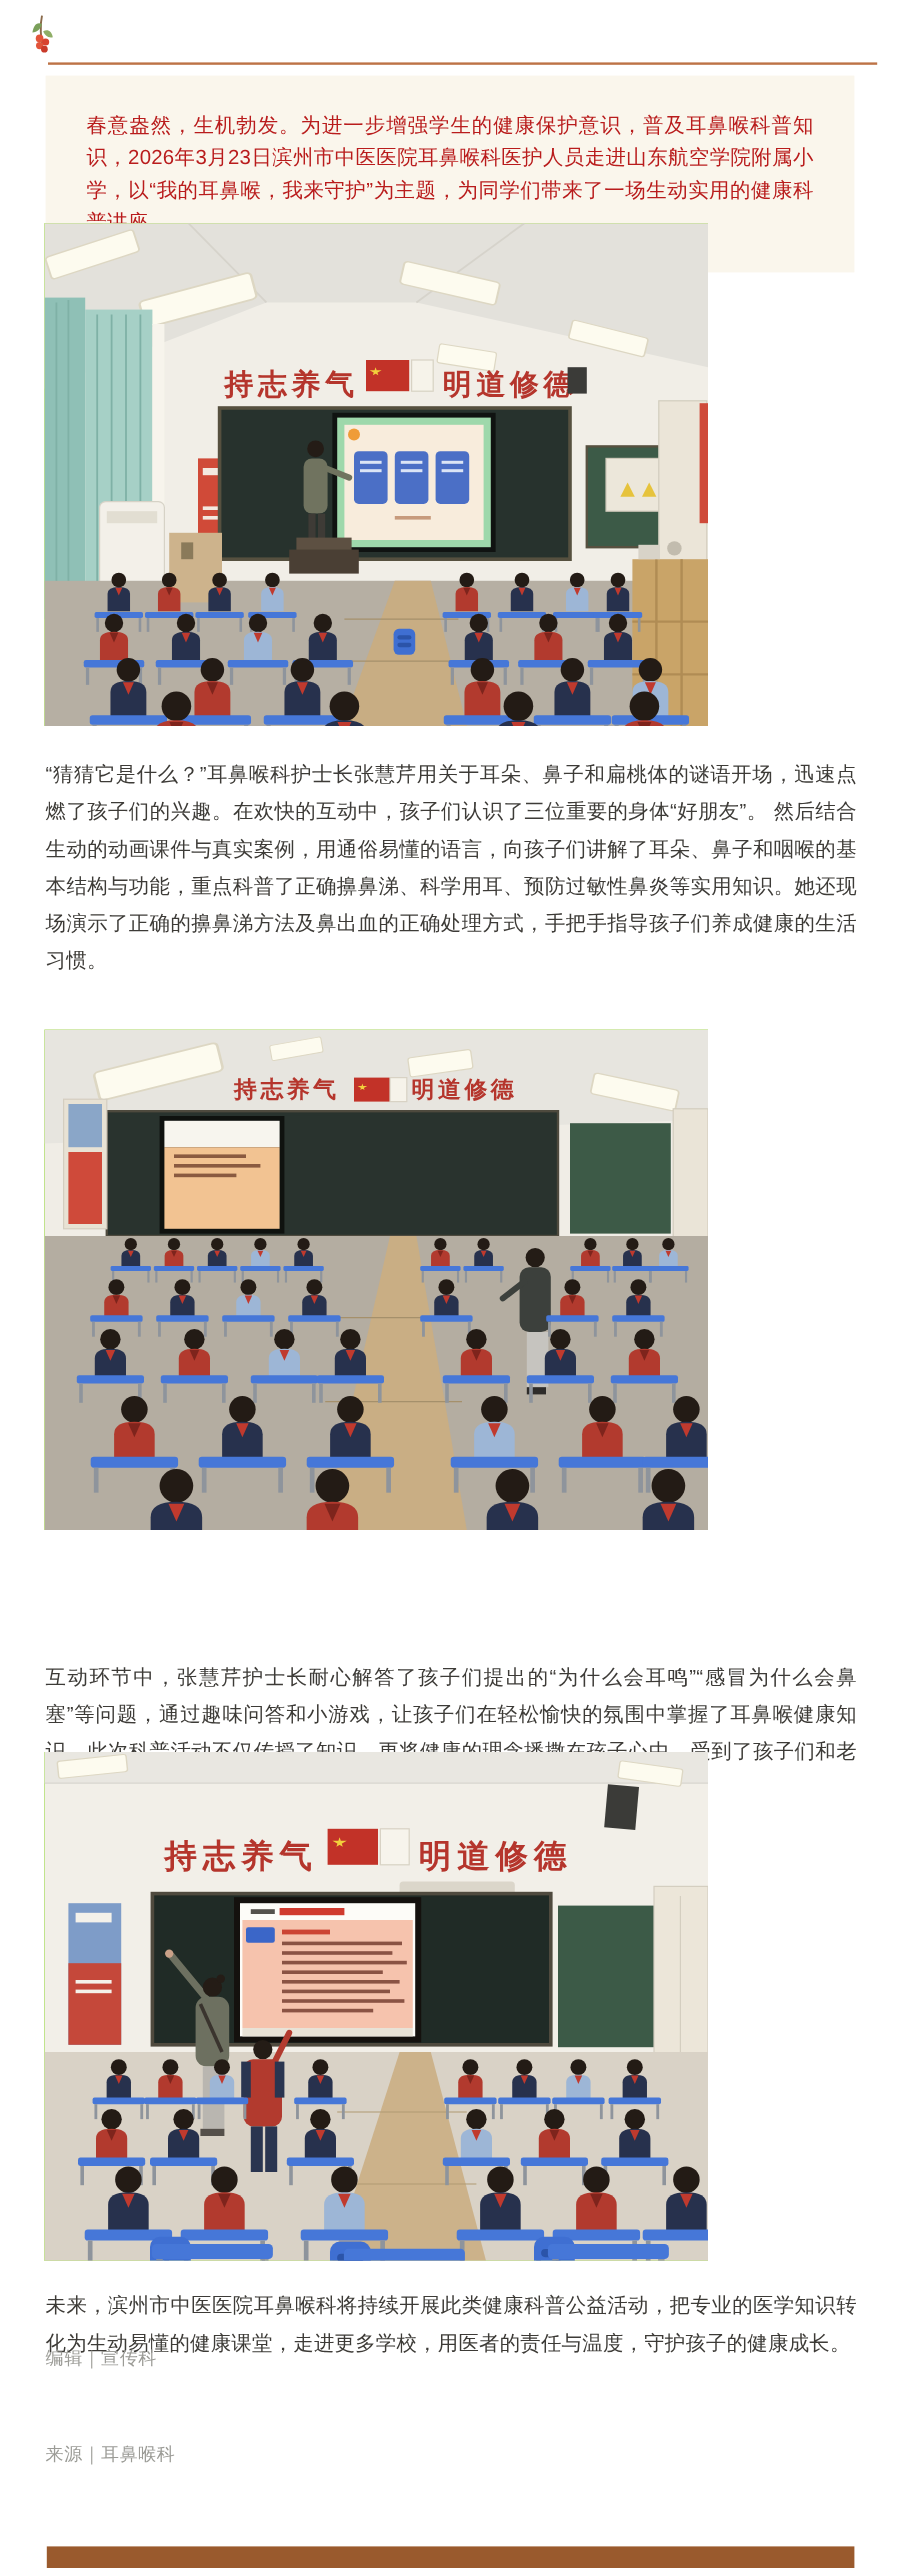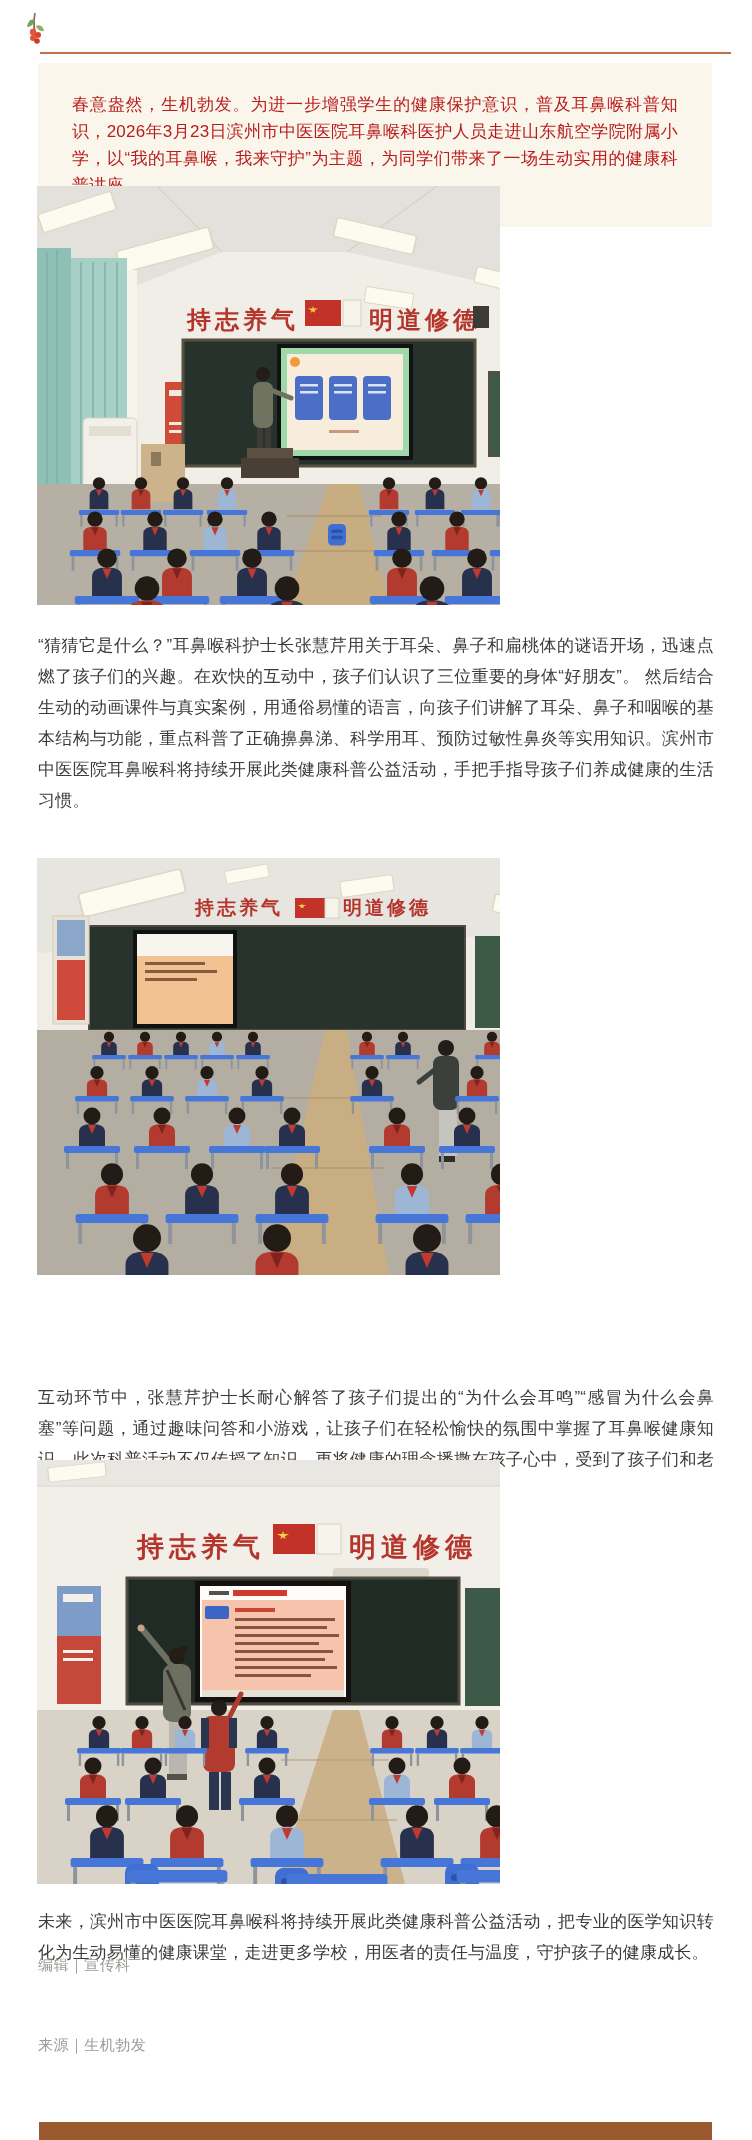"持志养气" .photo { width: 463px -> 553px }
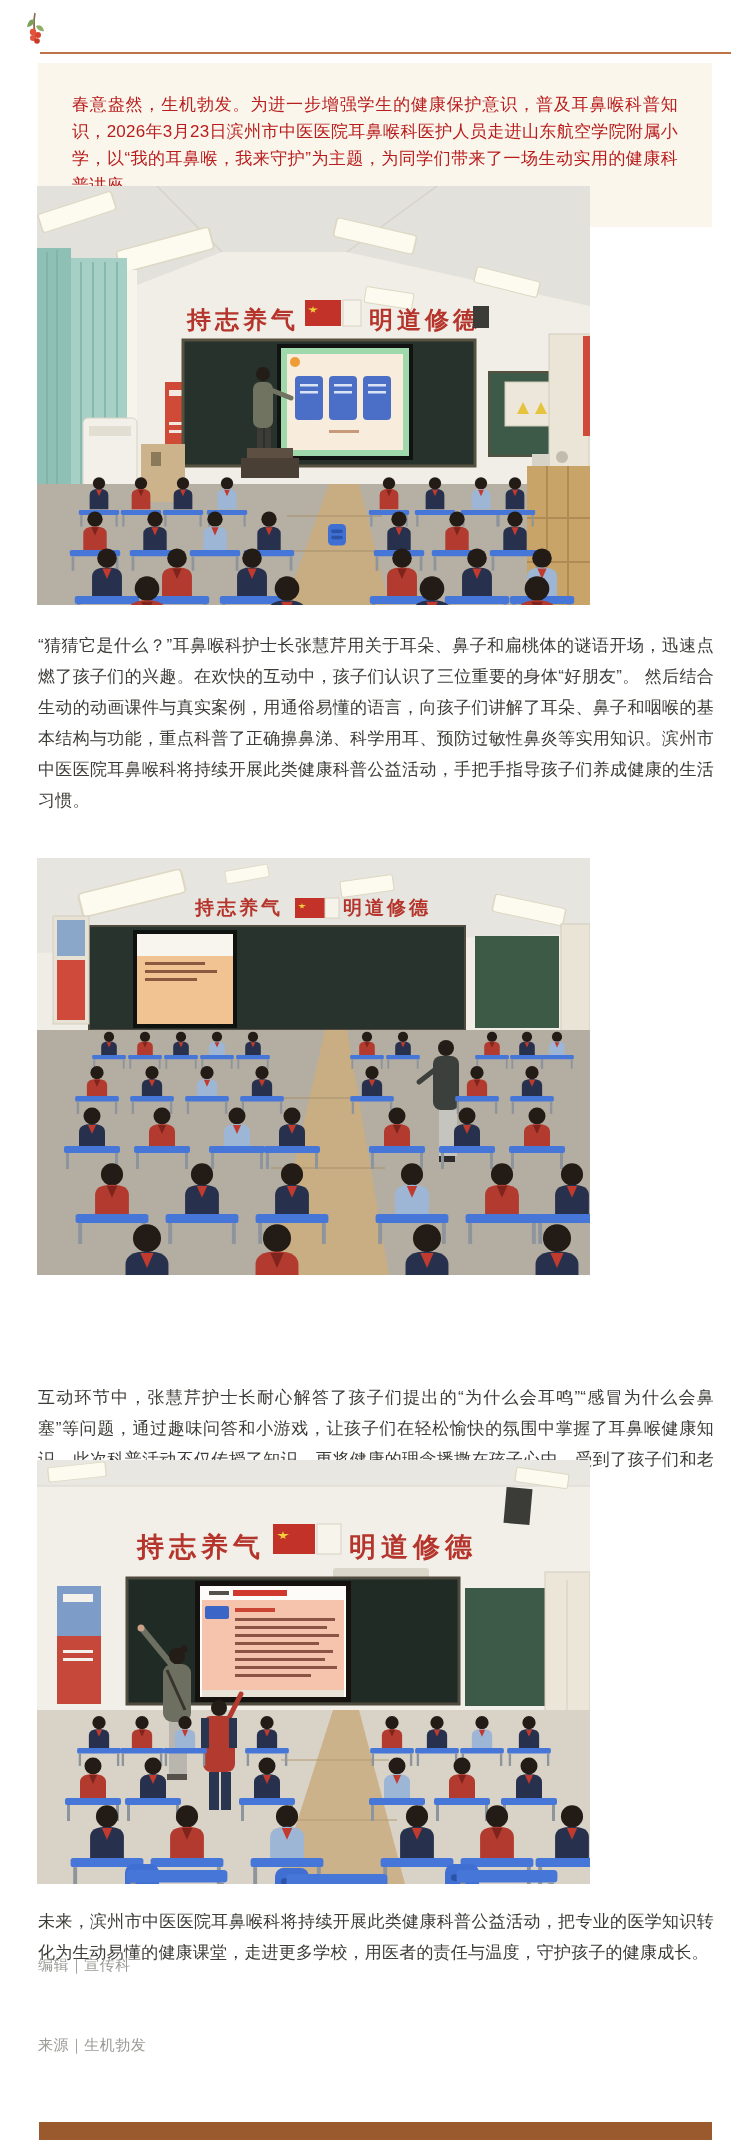"“猜猜它是什么？”耳鼻喉科护士长张慧芹用关于耳朵、鼻子和扁桃体的谜语开场，迅速点" p.body-par { text: 滨州市中医医院耳鼻喉科将持续开展此类健康科普公益活动 -> 她还现场演示了正确的擤鼻涕方法及鼻出血的正确处理方式 }
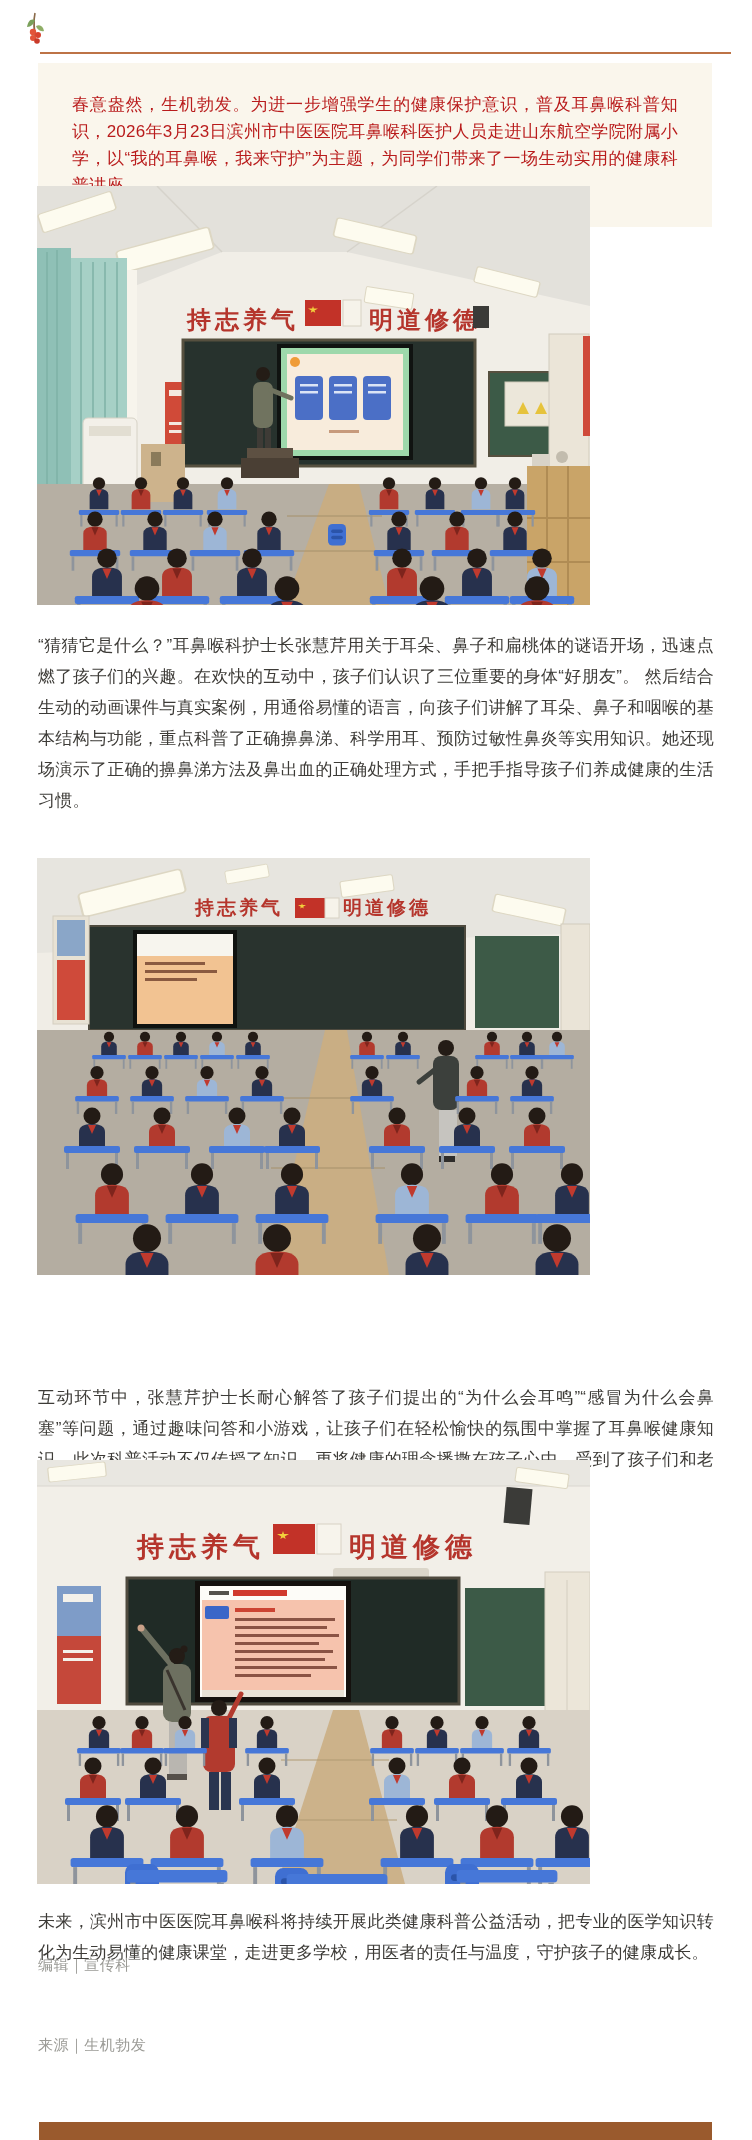"生机勃发" span { text: 生机勃发 -> 耳鼻喉科 }
